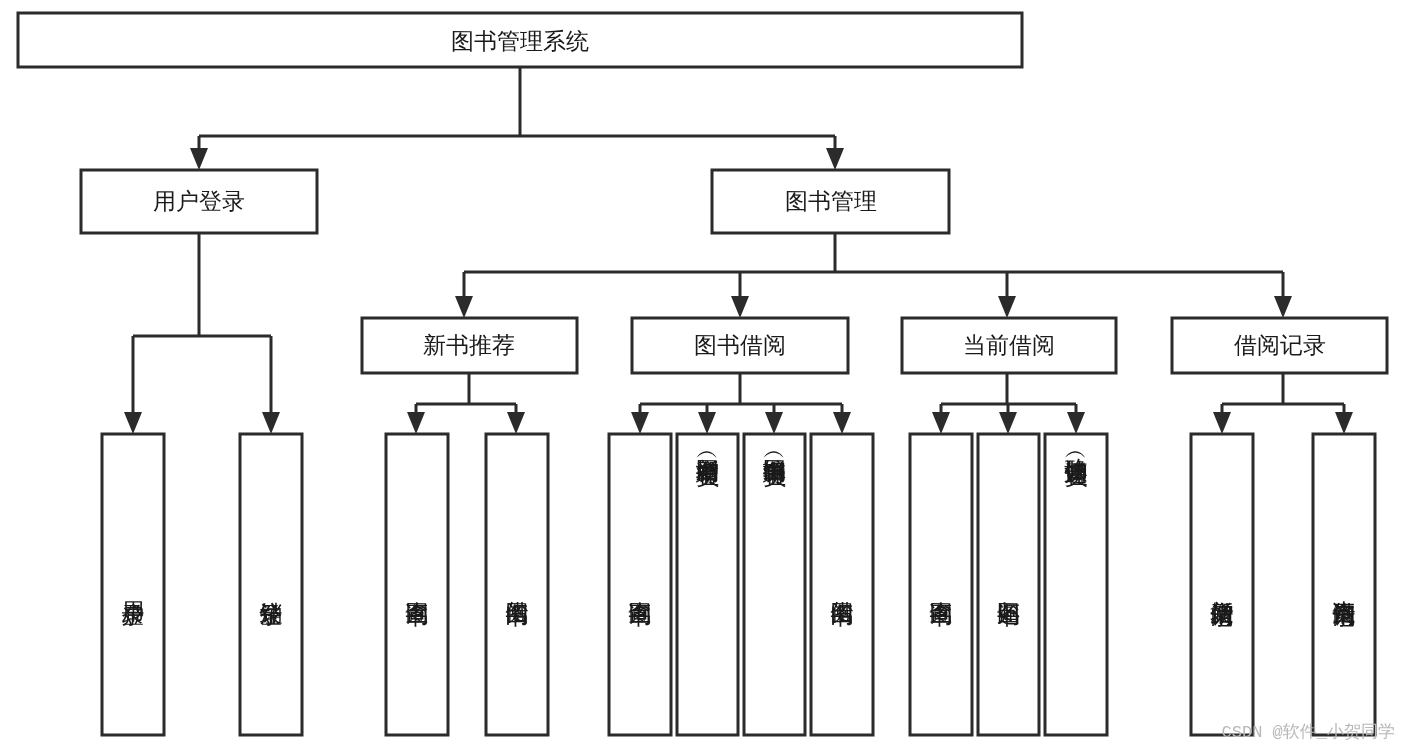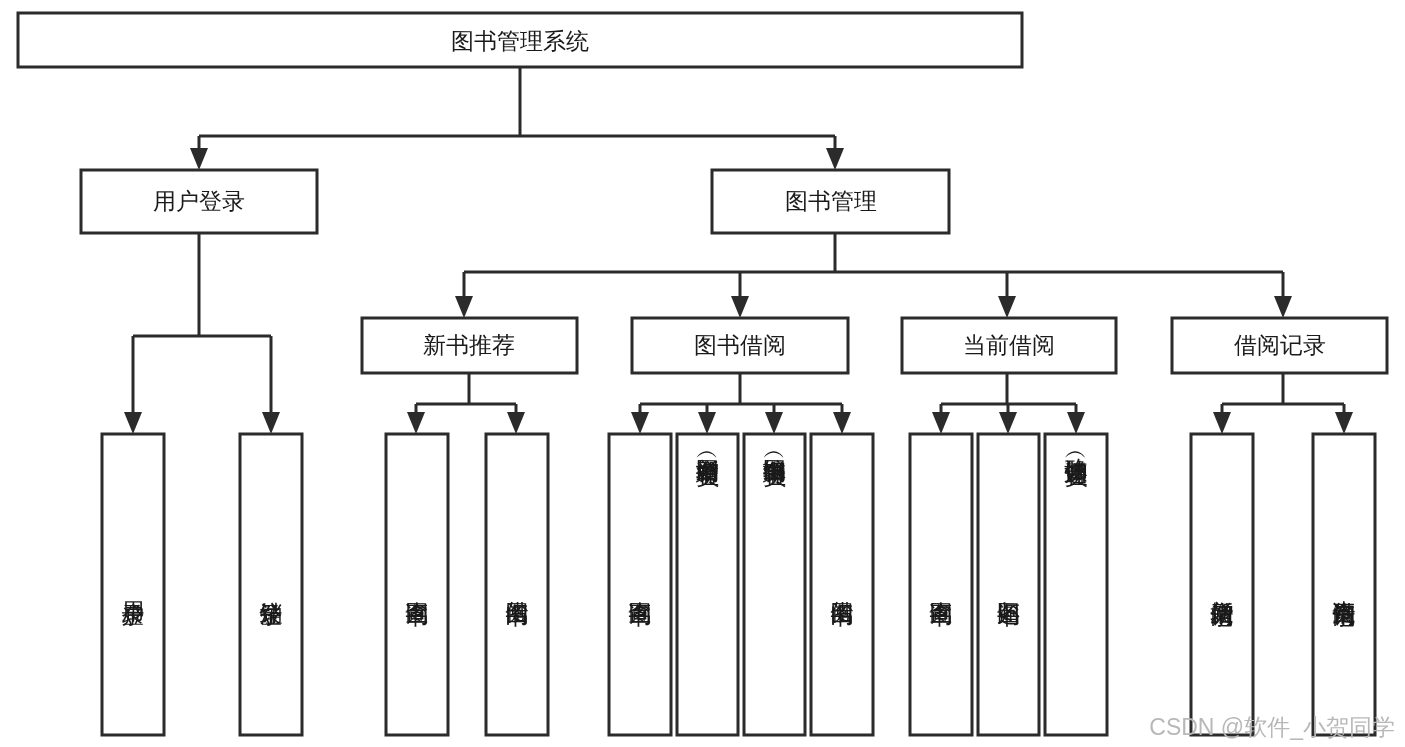"CSDN @软件_小贺同学" .watermark { font-family: Liberation Sans, sans-serif -> Liberation Mono, monospace; font-size: 23px -> 17px }
